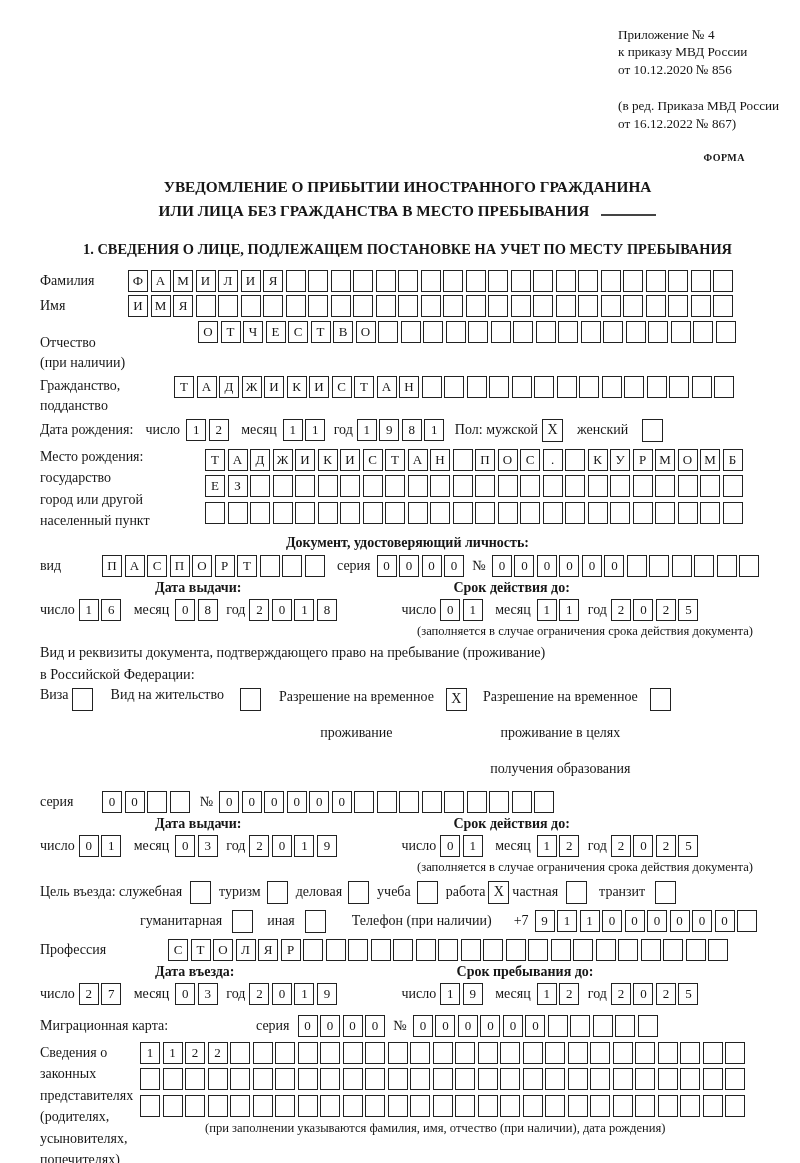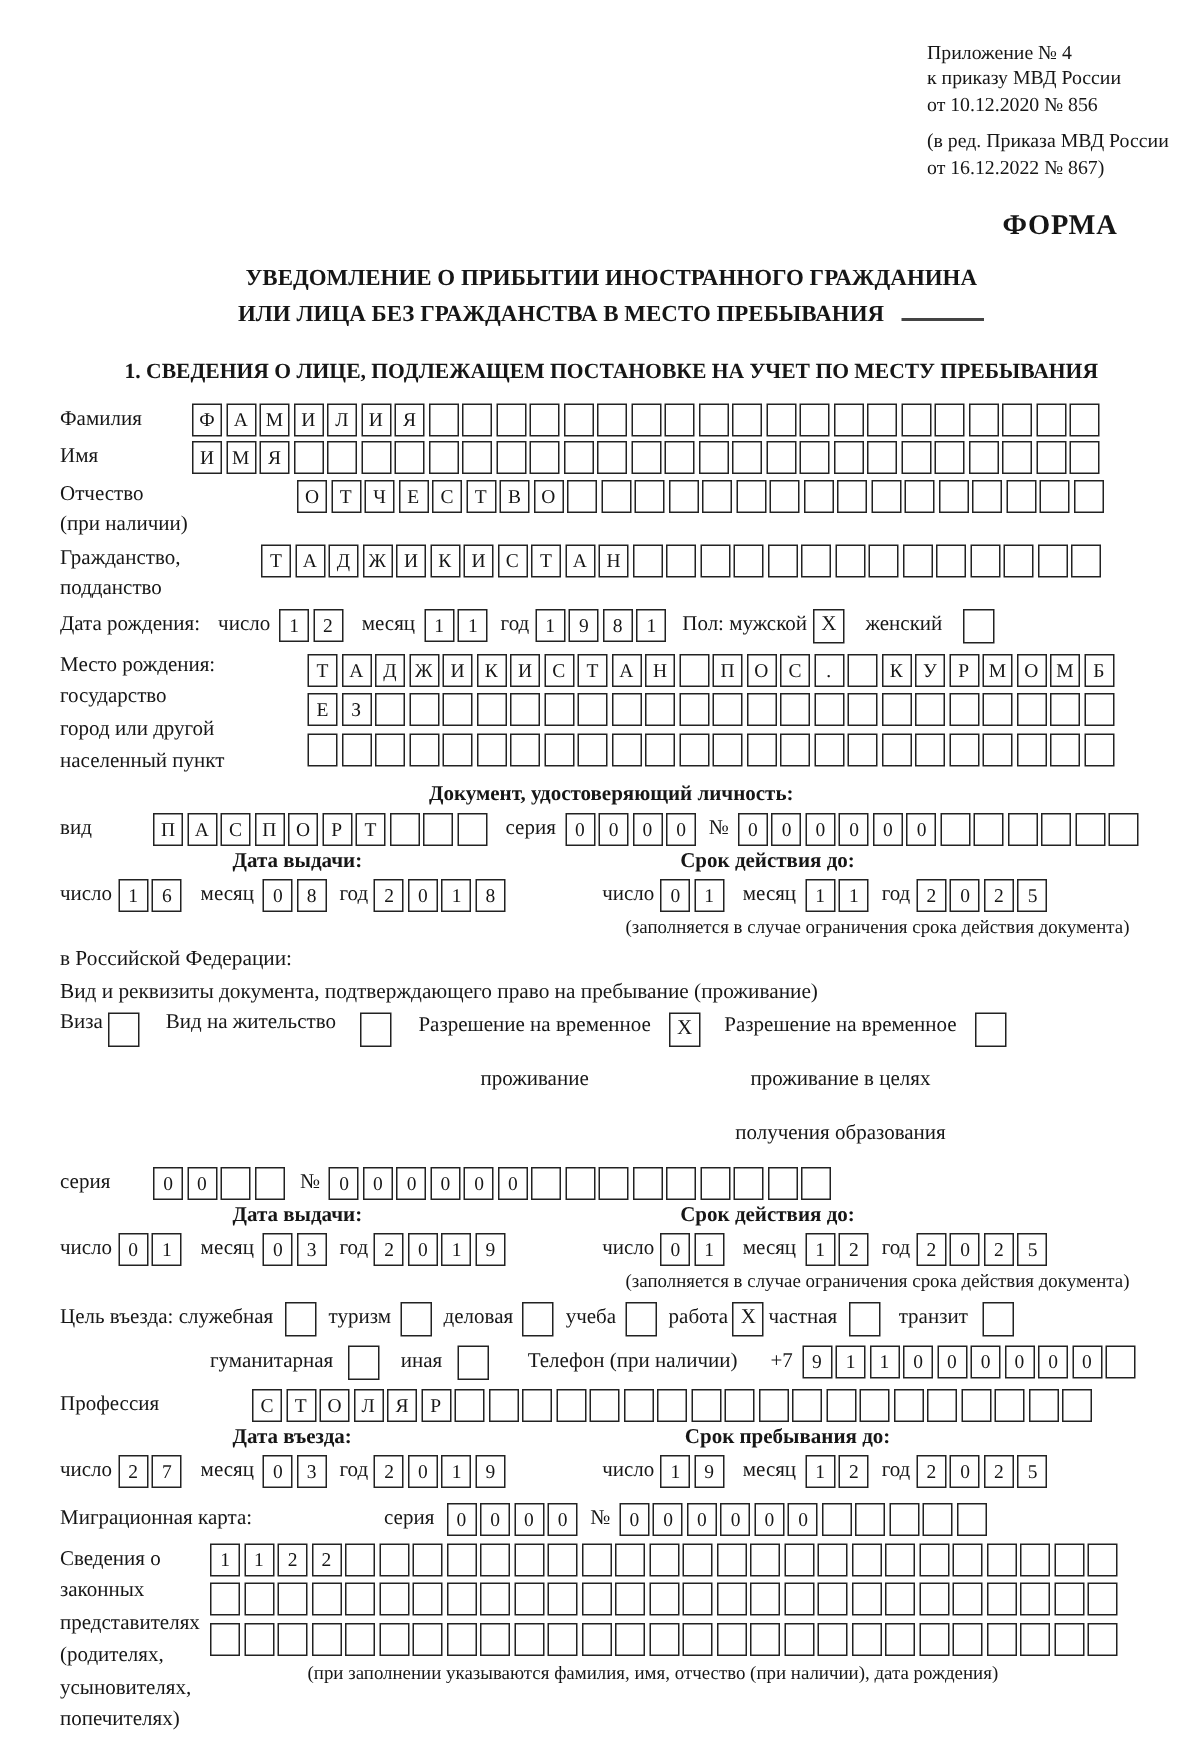"(в ред. Приказа МВД России" .hdr .sub { margin-top: 7px -> 19px }
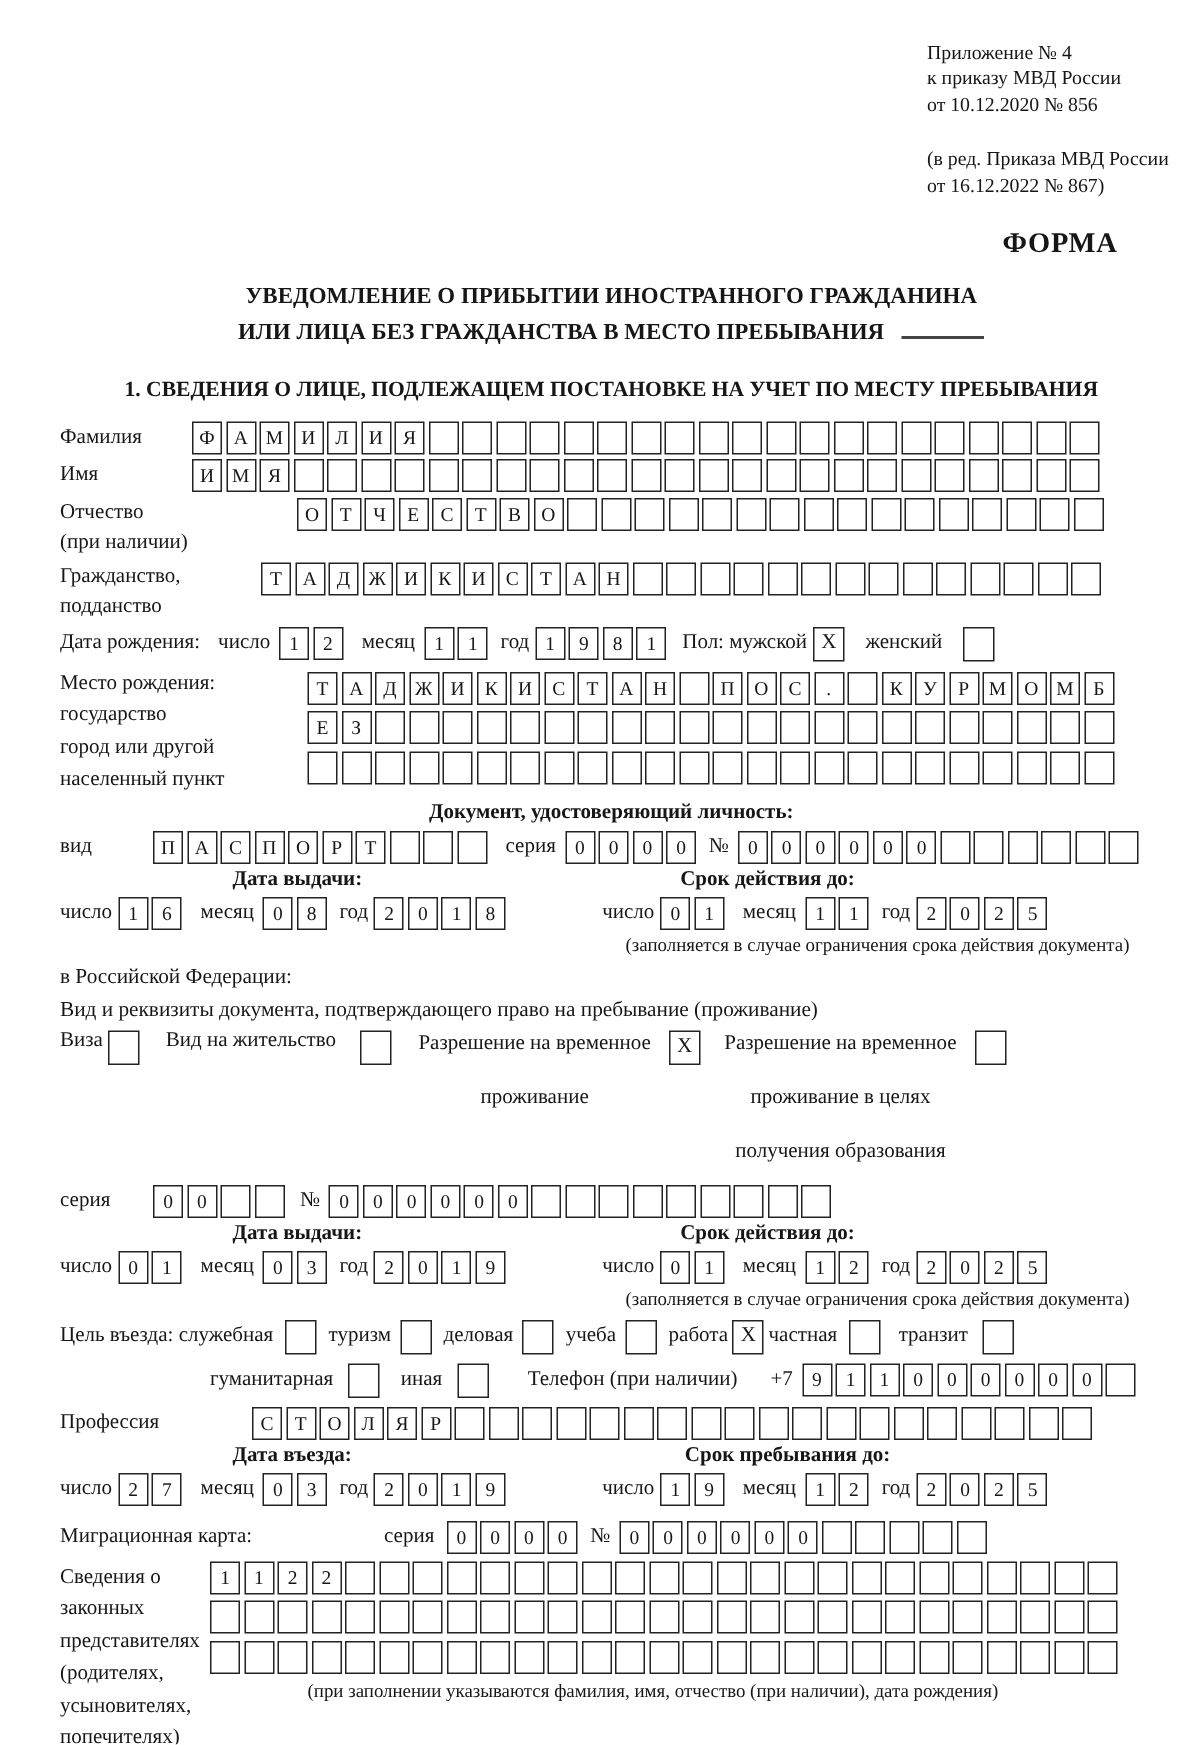"ФОРМА" .forma { font-size: 19px -> 10px }
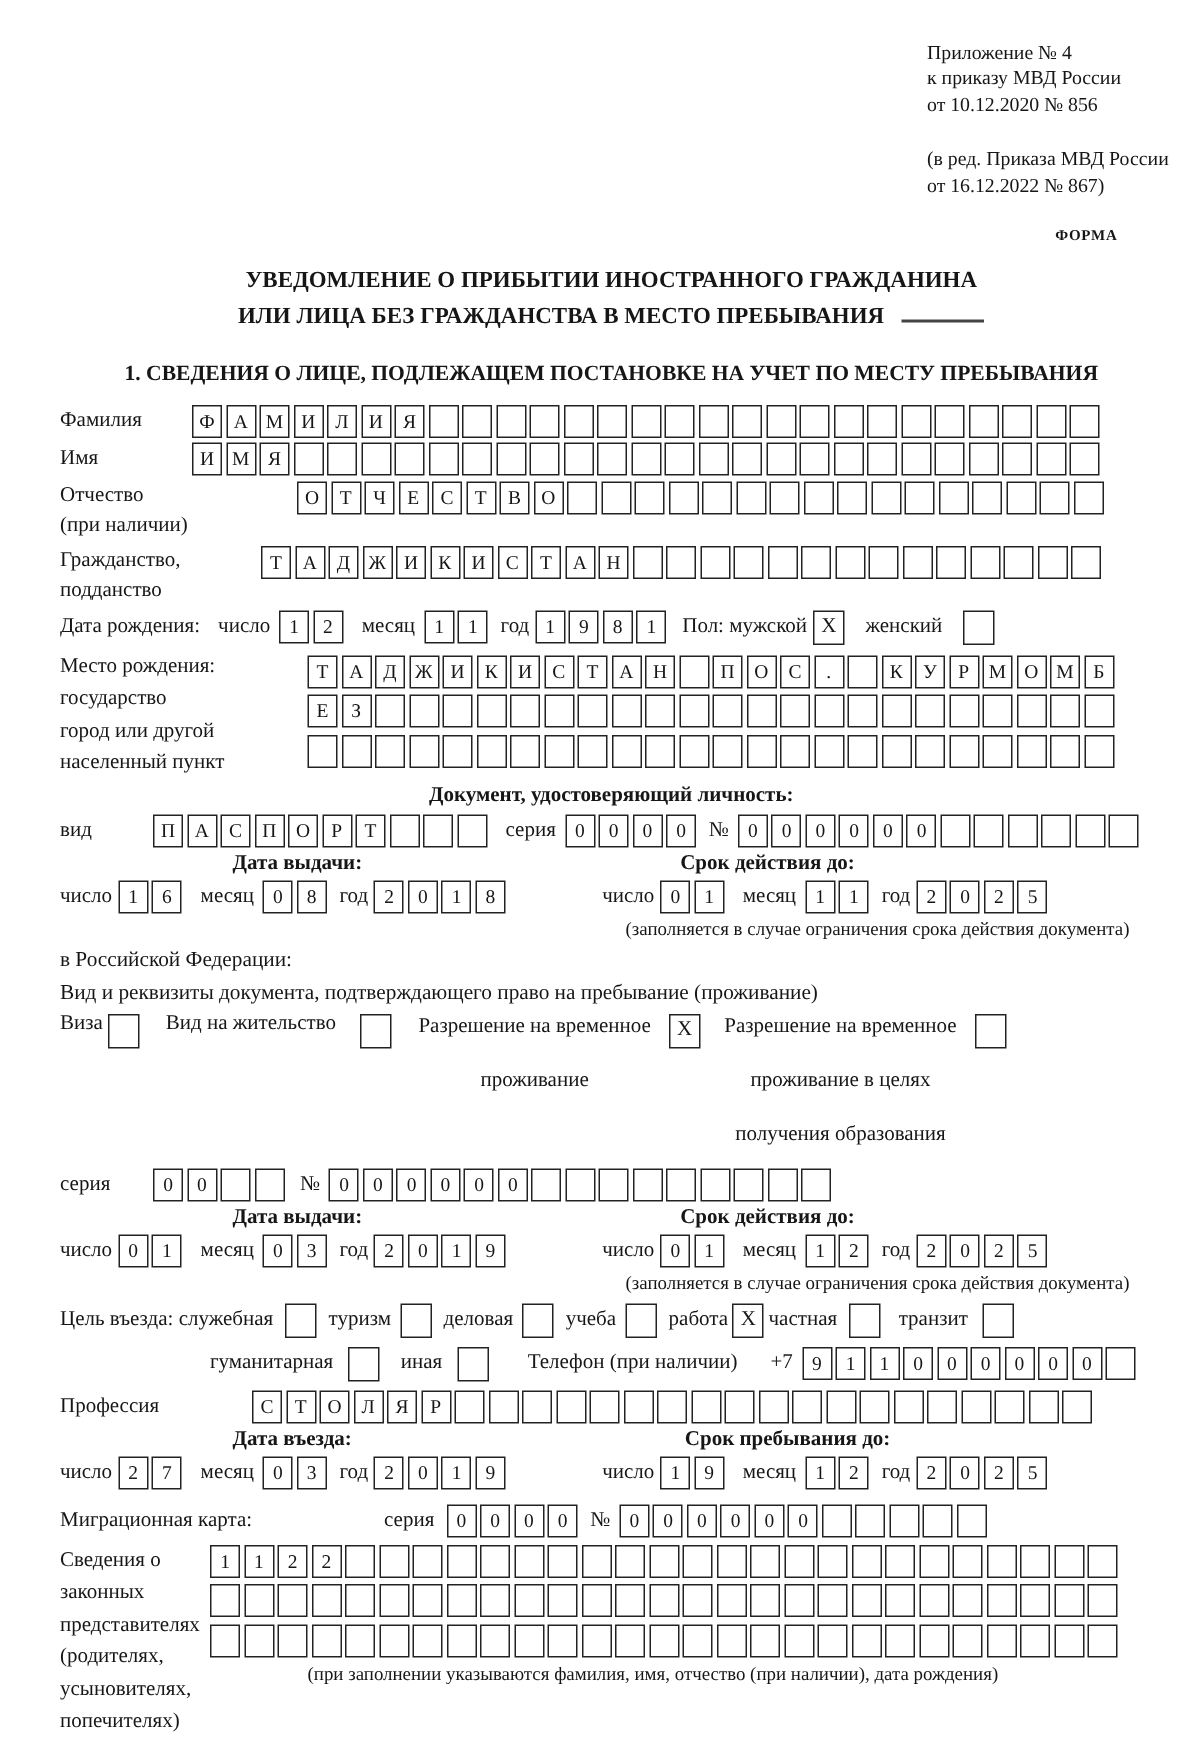"Отчество" span.stk { margin-top: none -> 12px }
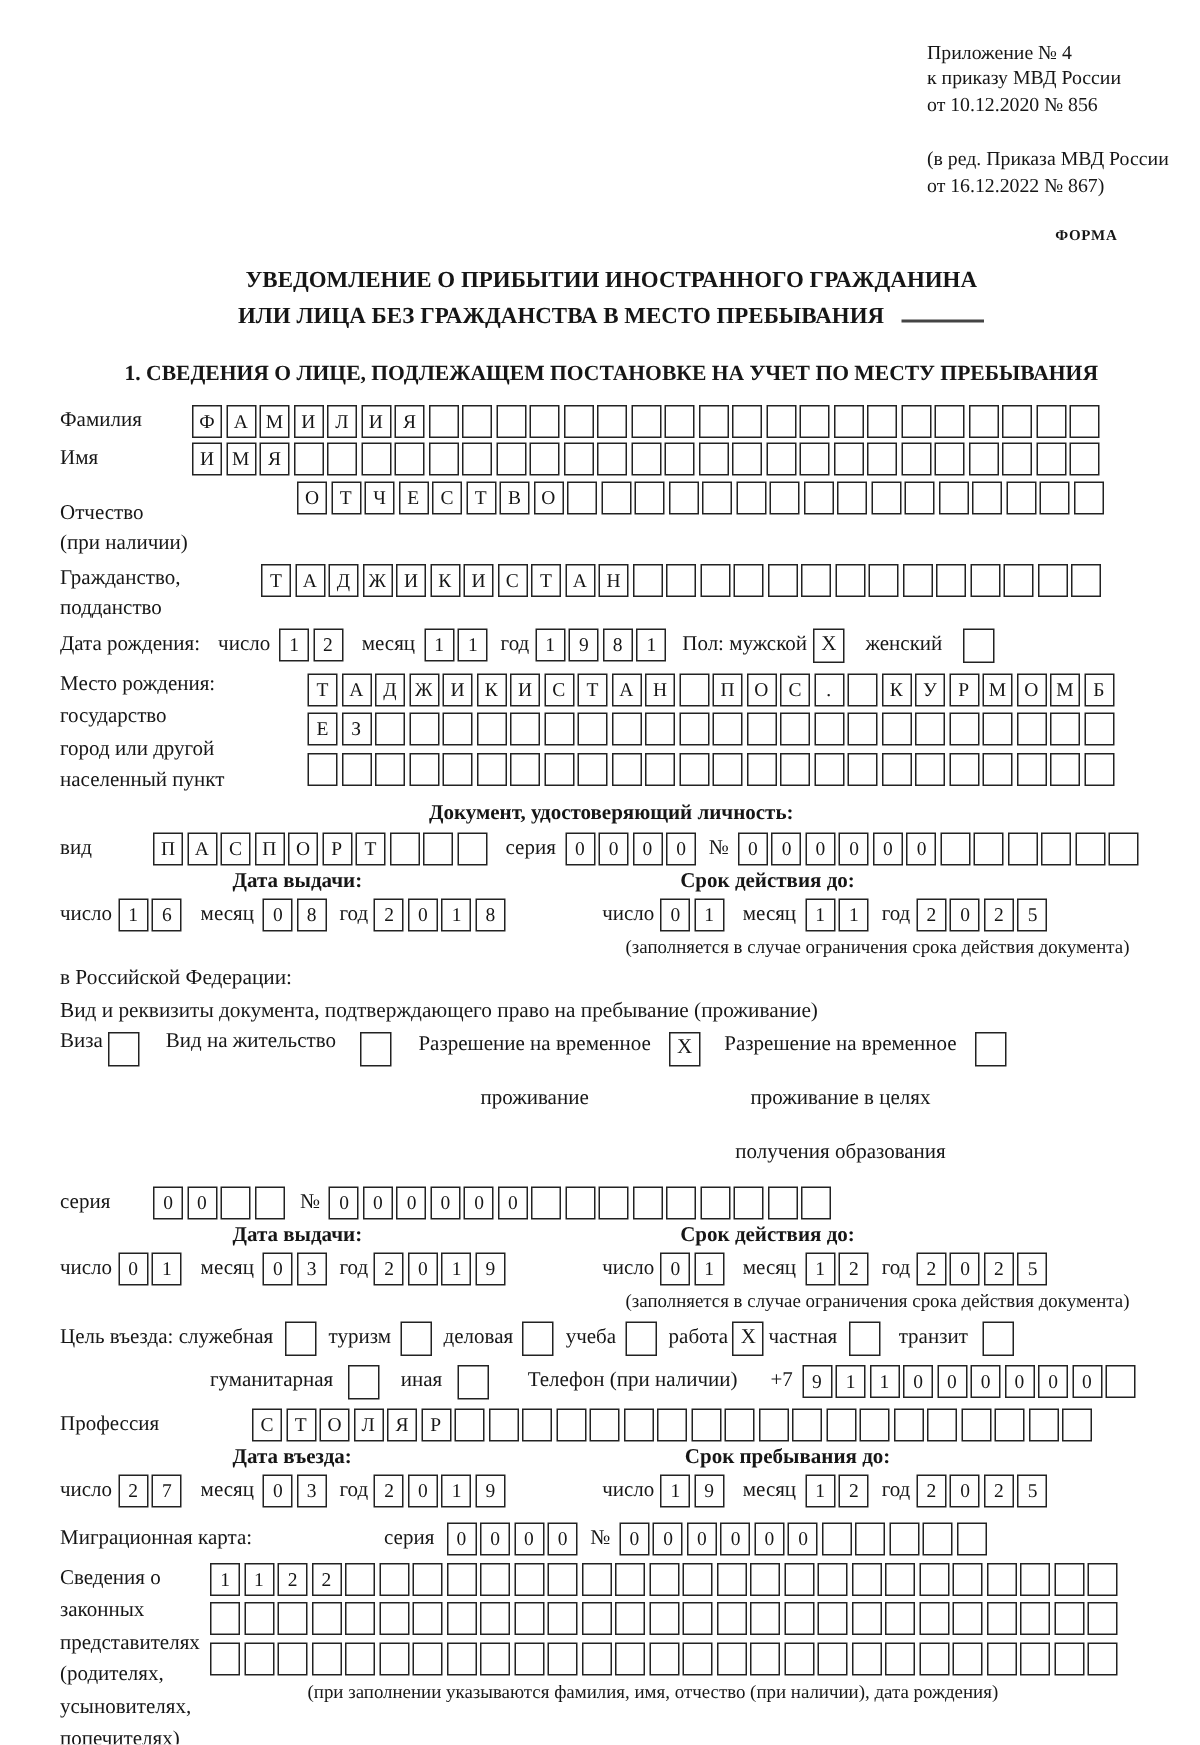"в Российской Федерации:" div.txt { order: before "Вид и реквизиты документа," -> after "Вид и реквизиты документа," }
